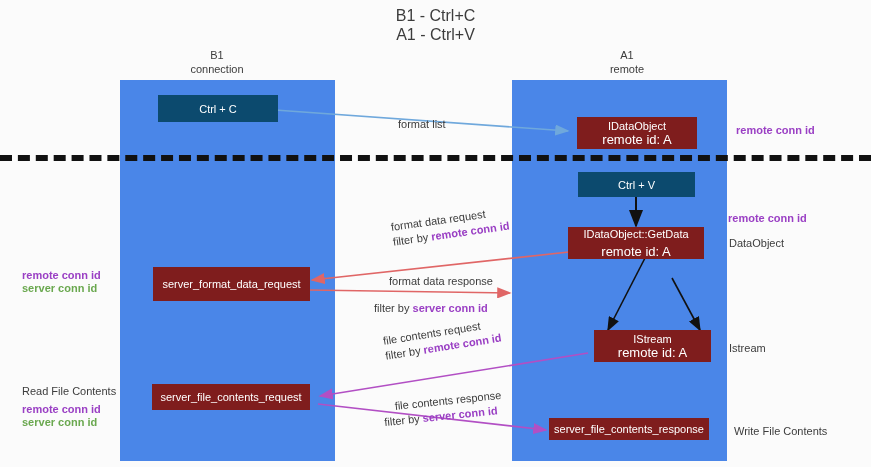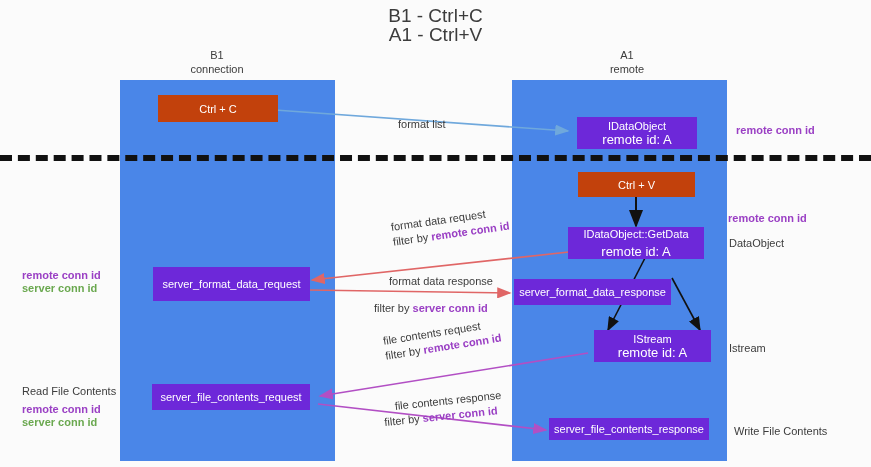"B1 - Ctrl+C" .title { font-size: 19px -> 16px }
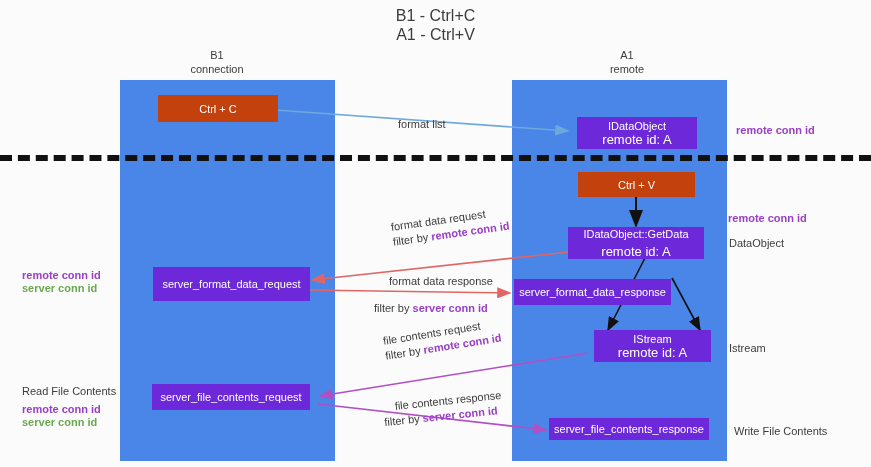"Ctrl + C" .box.green { background: #c2410c -> #0c4a6e }
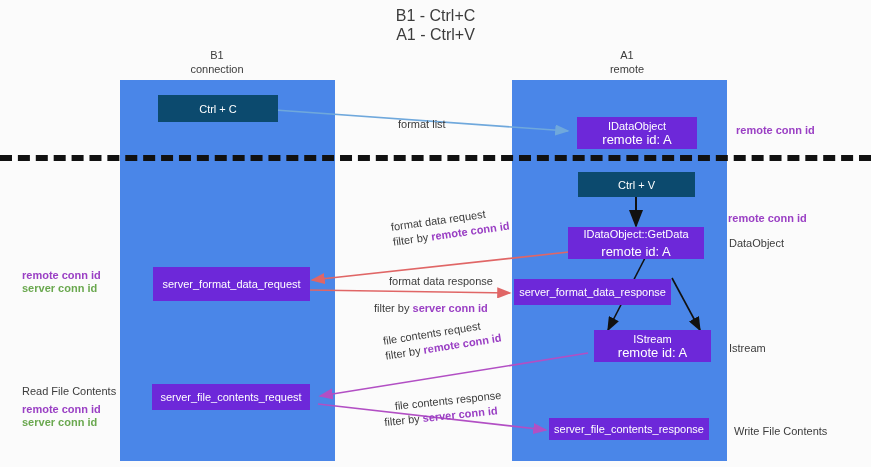"IDataObject" .box.orange { background: #6d28d9 -> #7f1d1d }
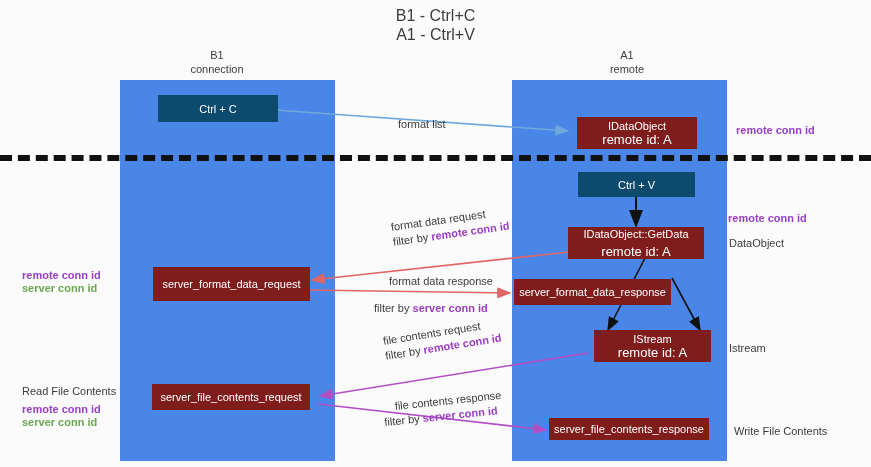"server_format_data_response" div.box { html: <div> <div>server_format_data_response</div> </div> -> none }
